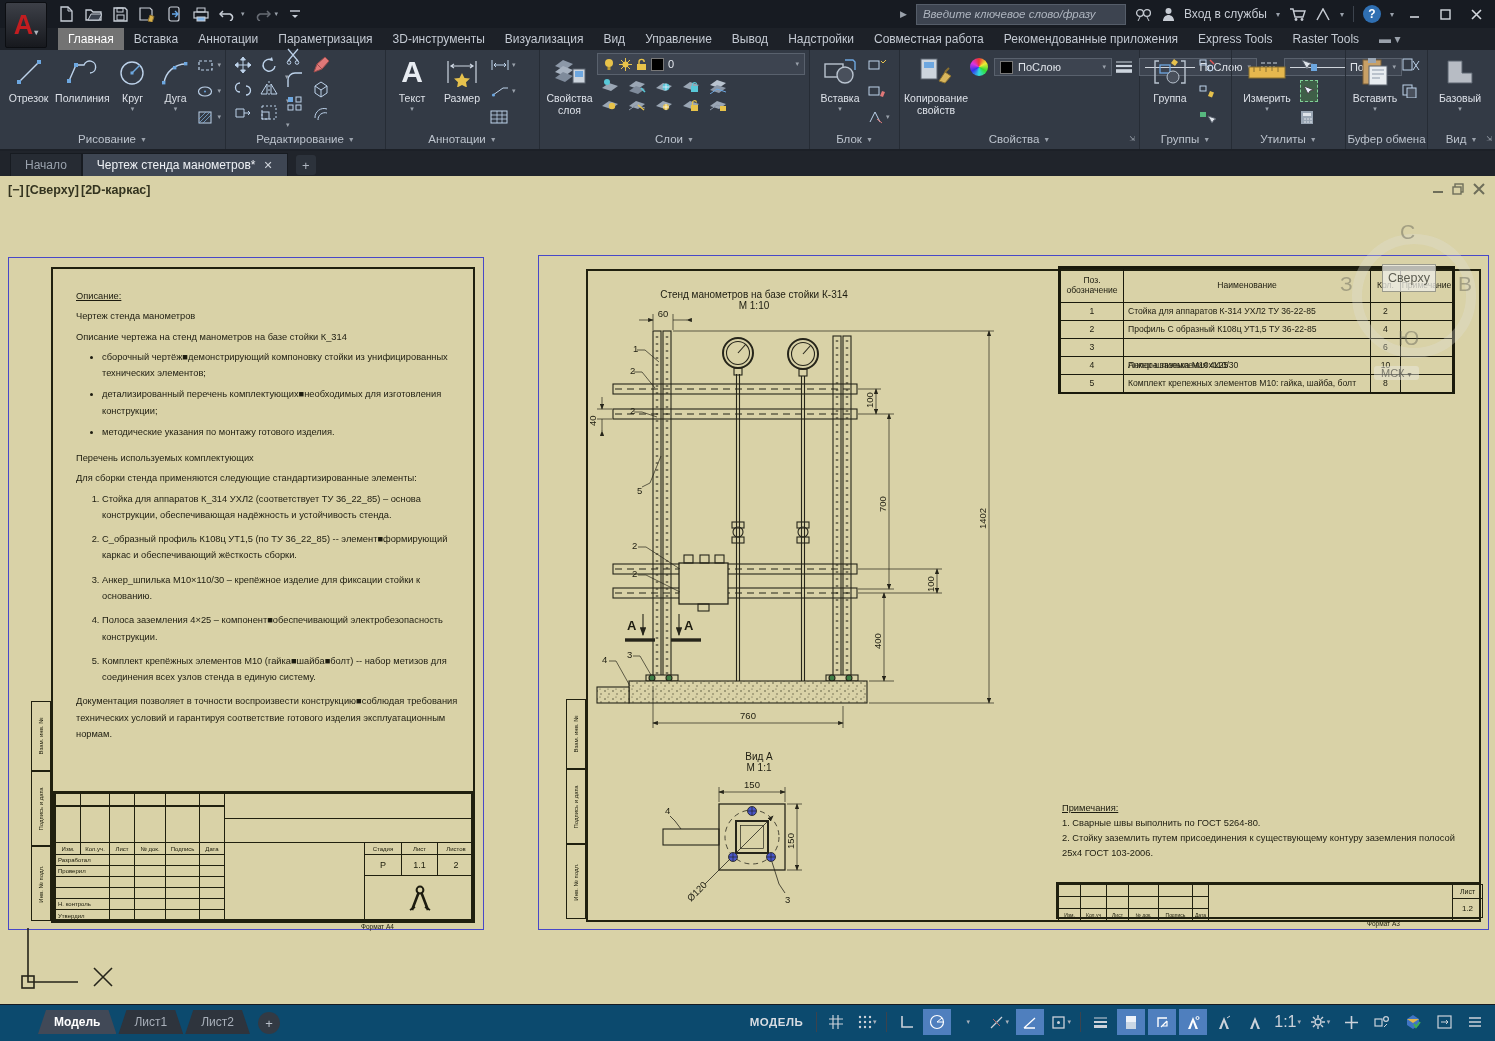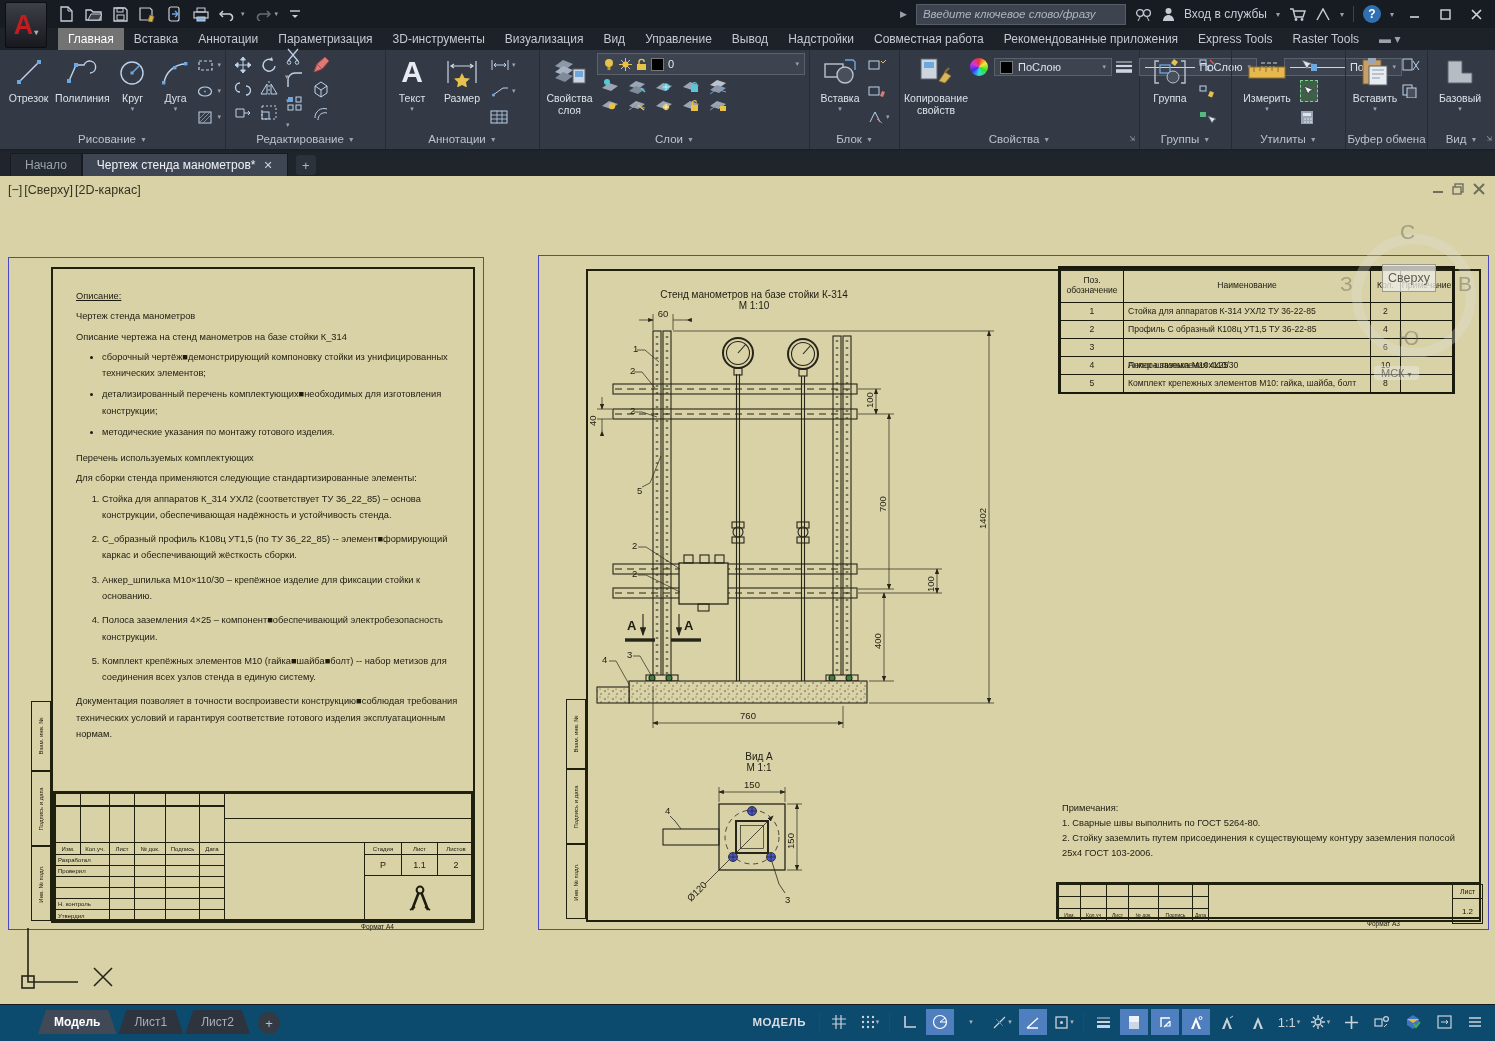"[−] [Сверху] [2D-каркас]" #vpctl { font-weight: none -> bold }
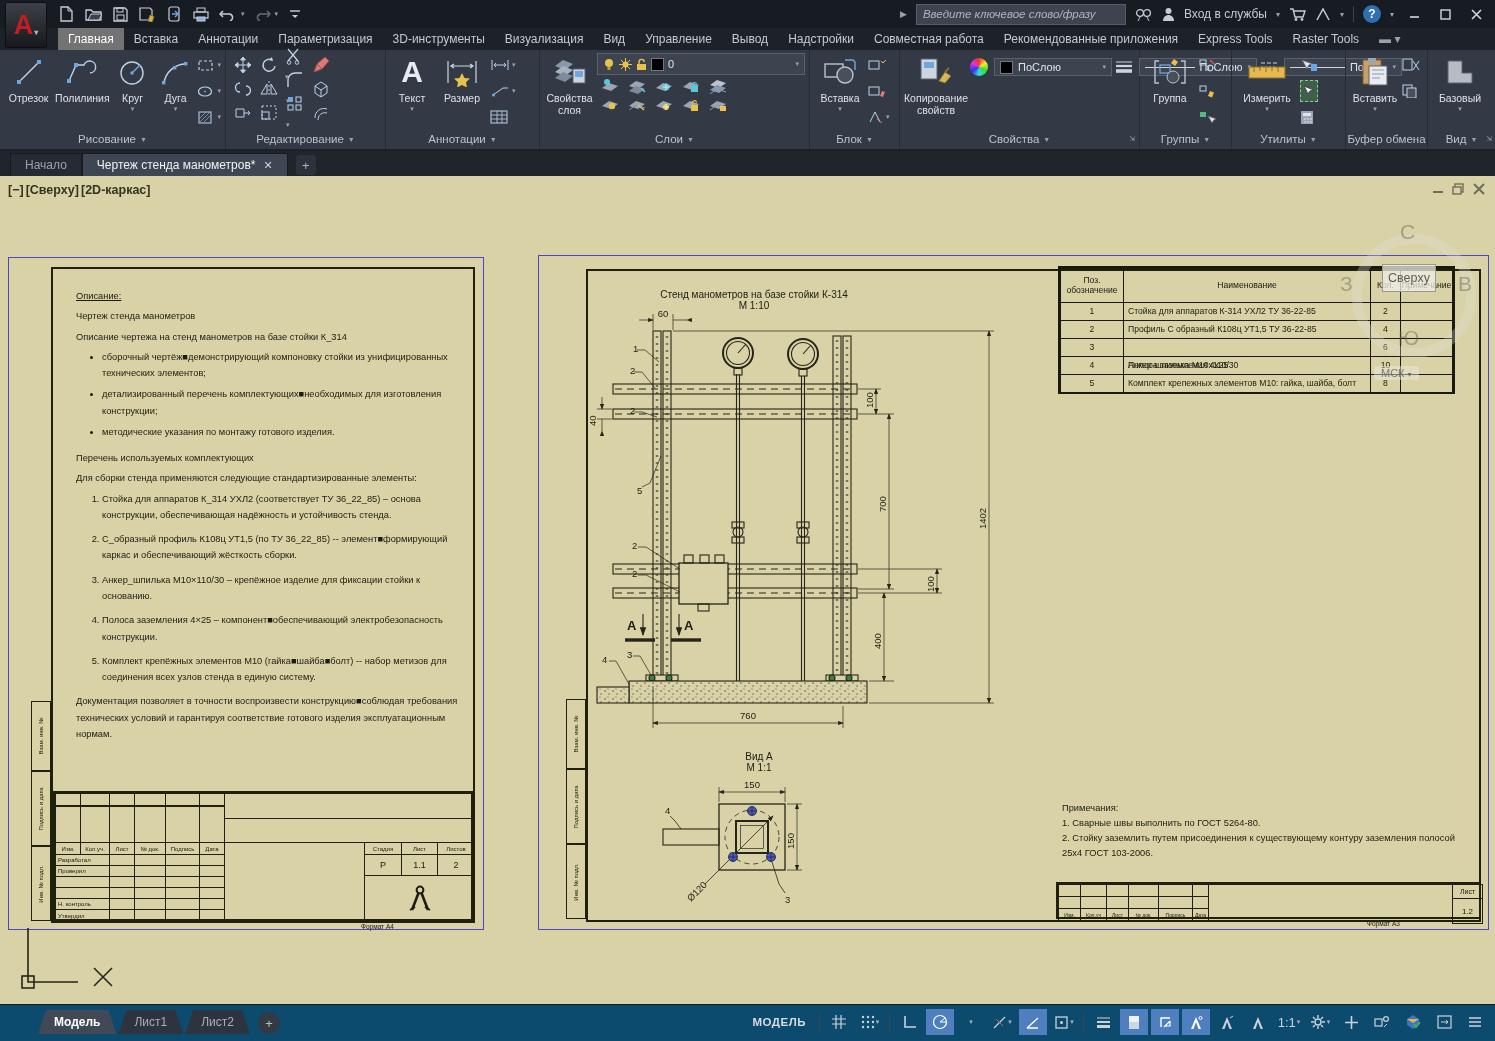"Примечания:" #notes .h { text-decoration: none -> underline }
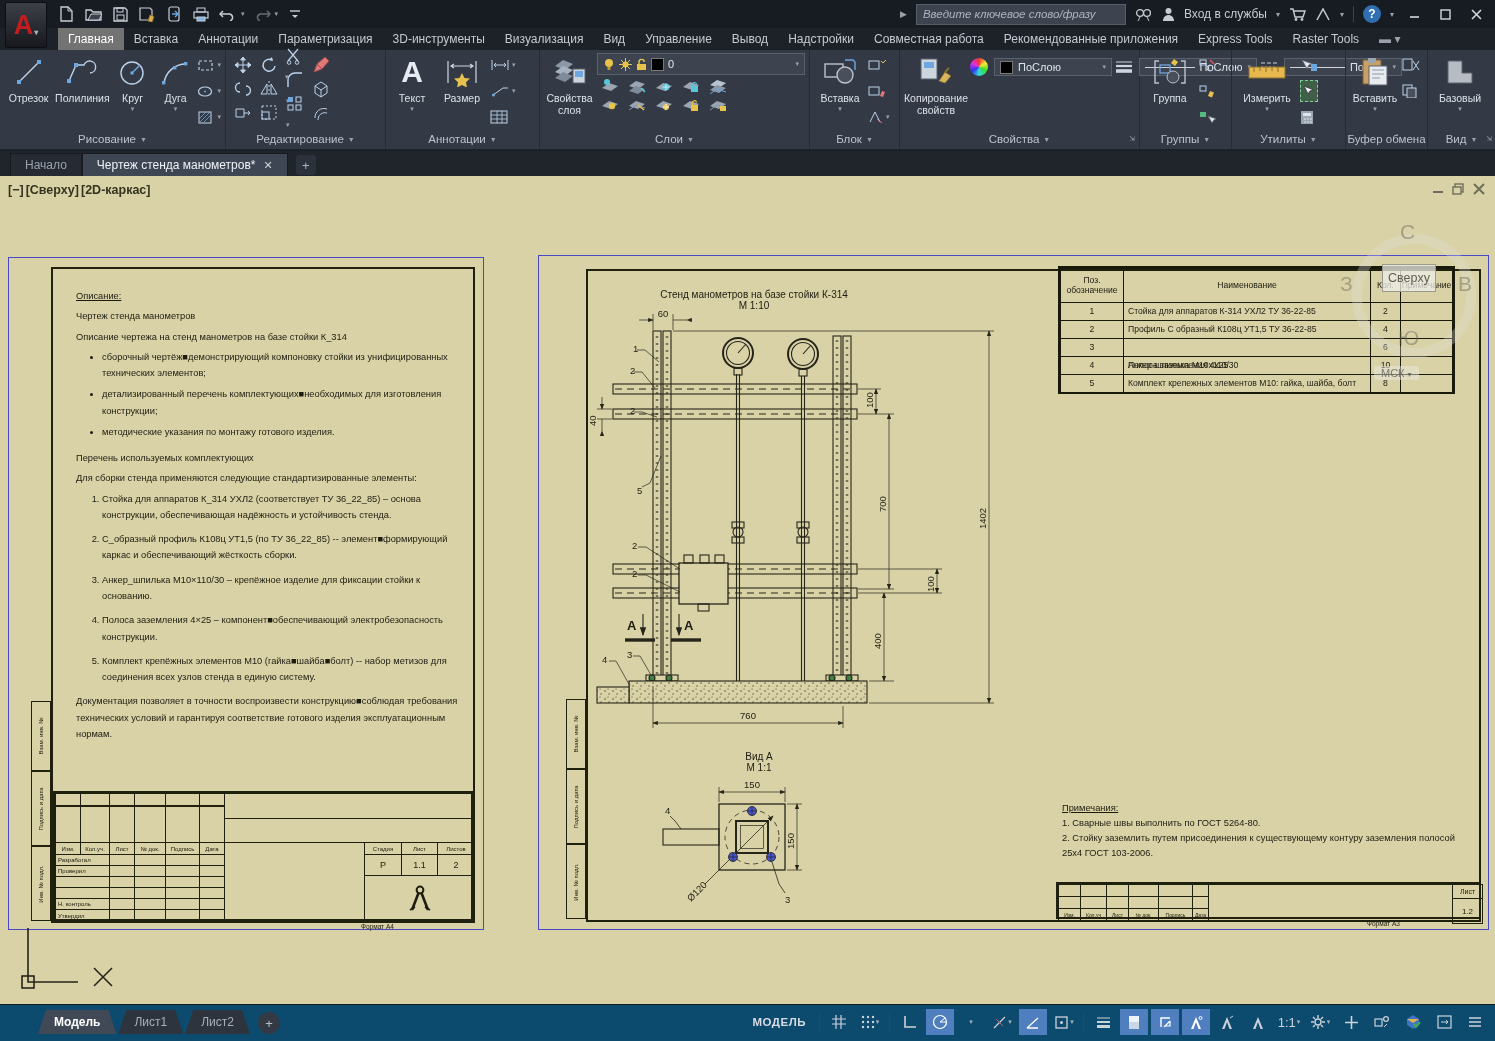"1.2" div.cell { height: 26px -> 20px }
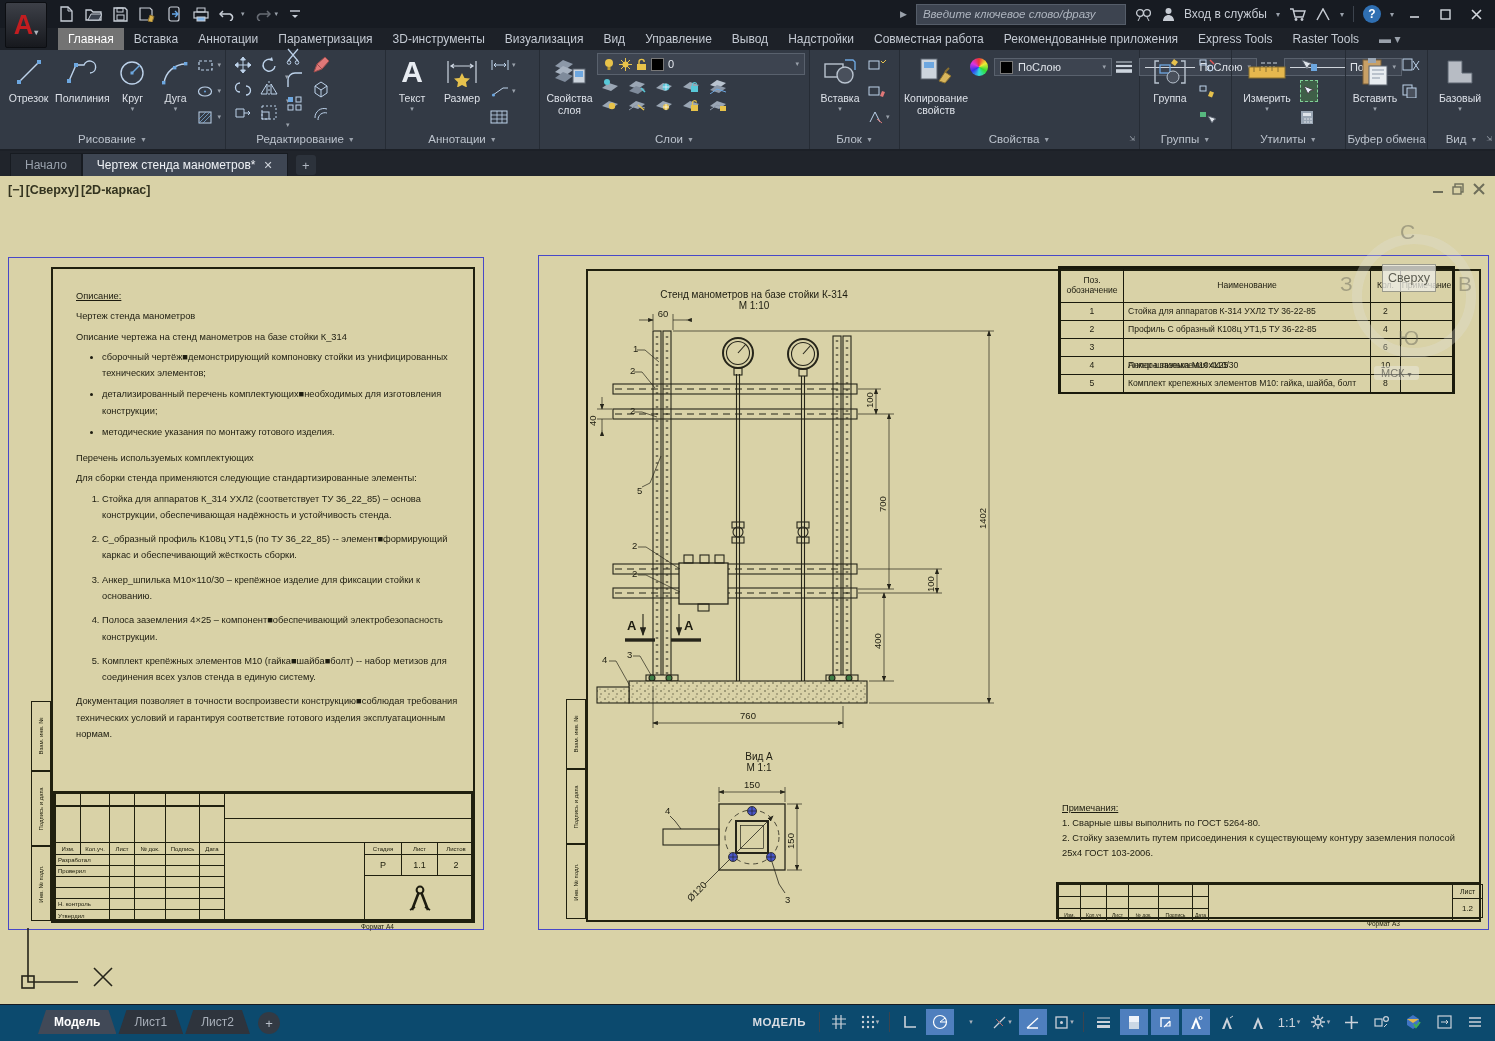"1:1" span { font-size: 13px -> 16px }
